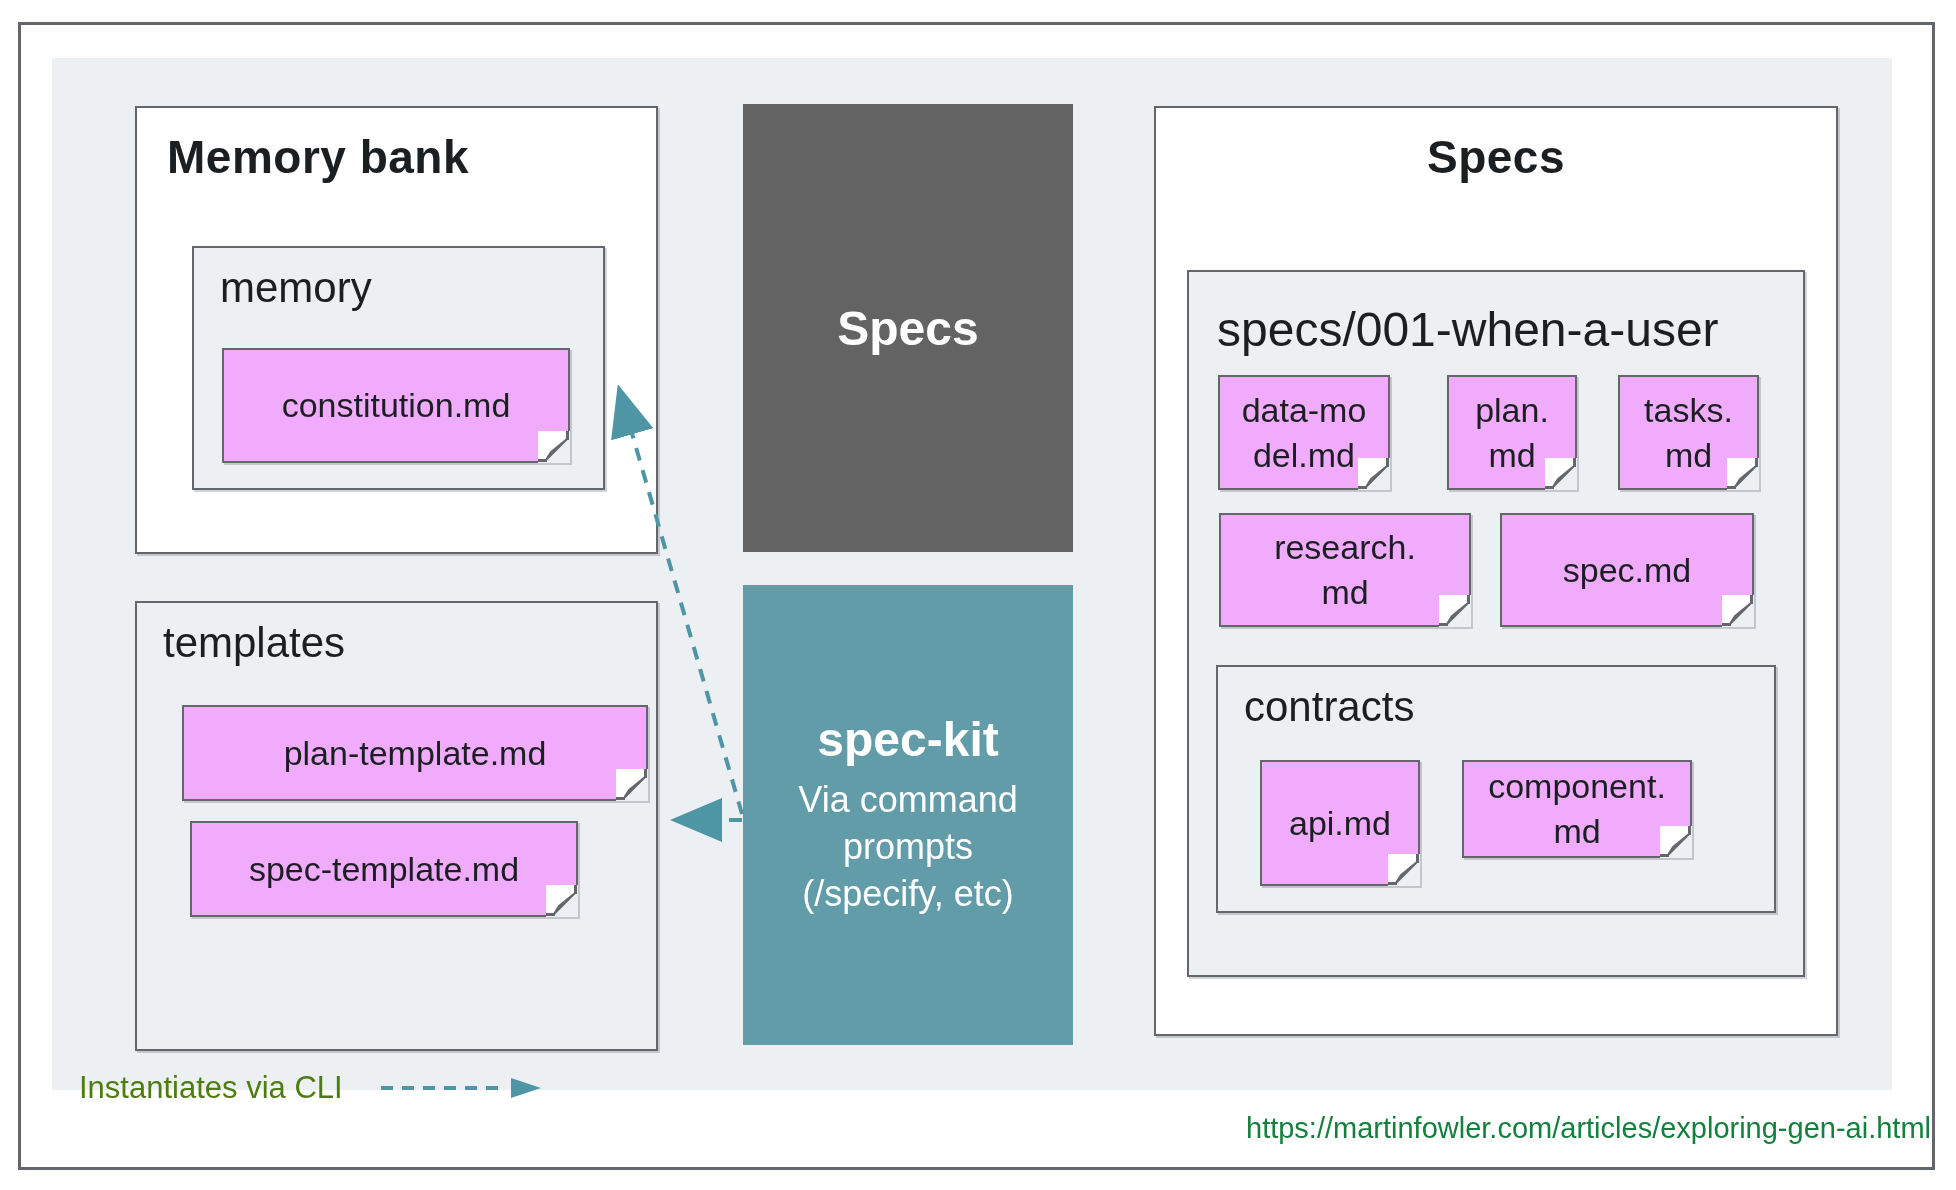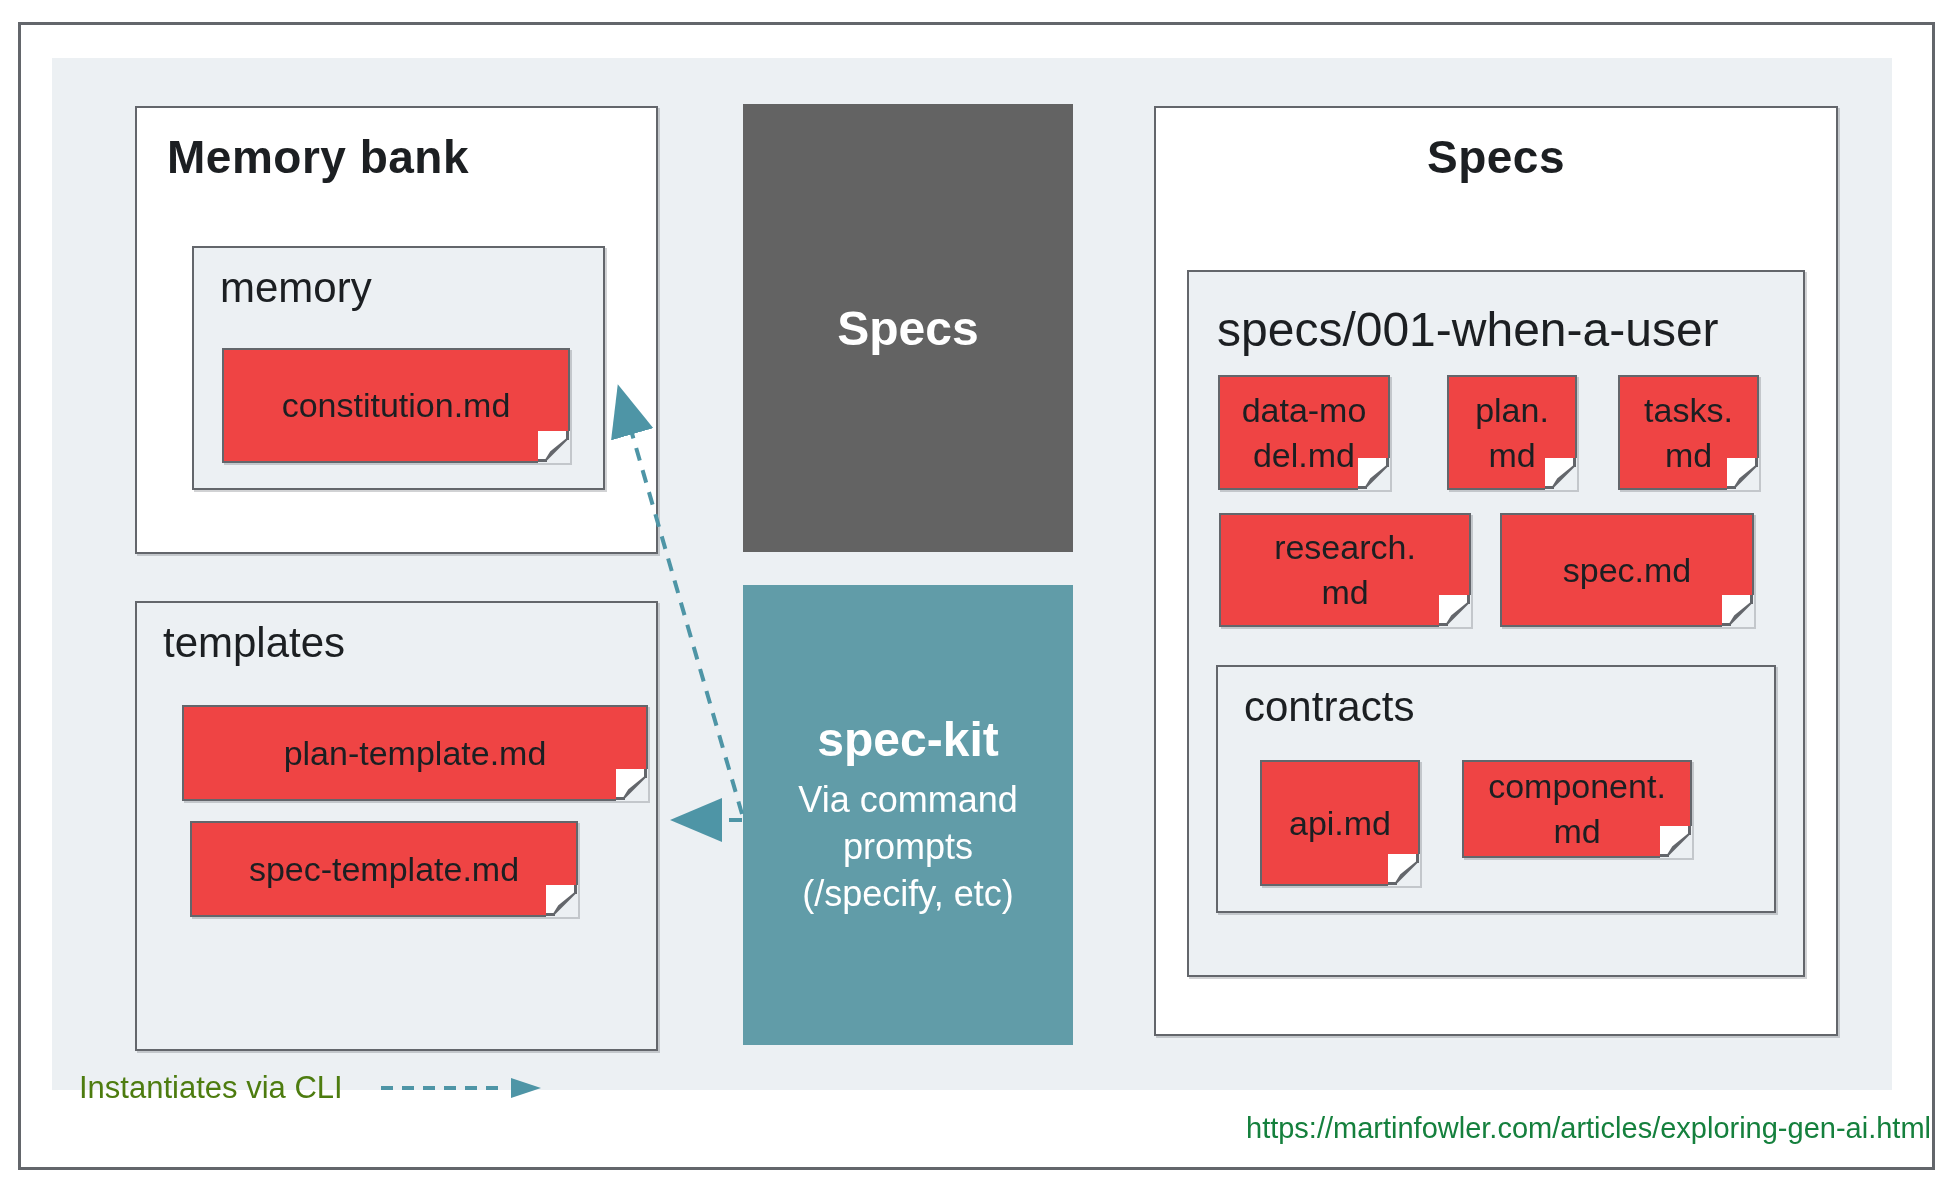"constitution.md" .file { background: #ef4444 -> #f0abfc }
